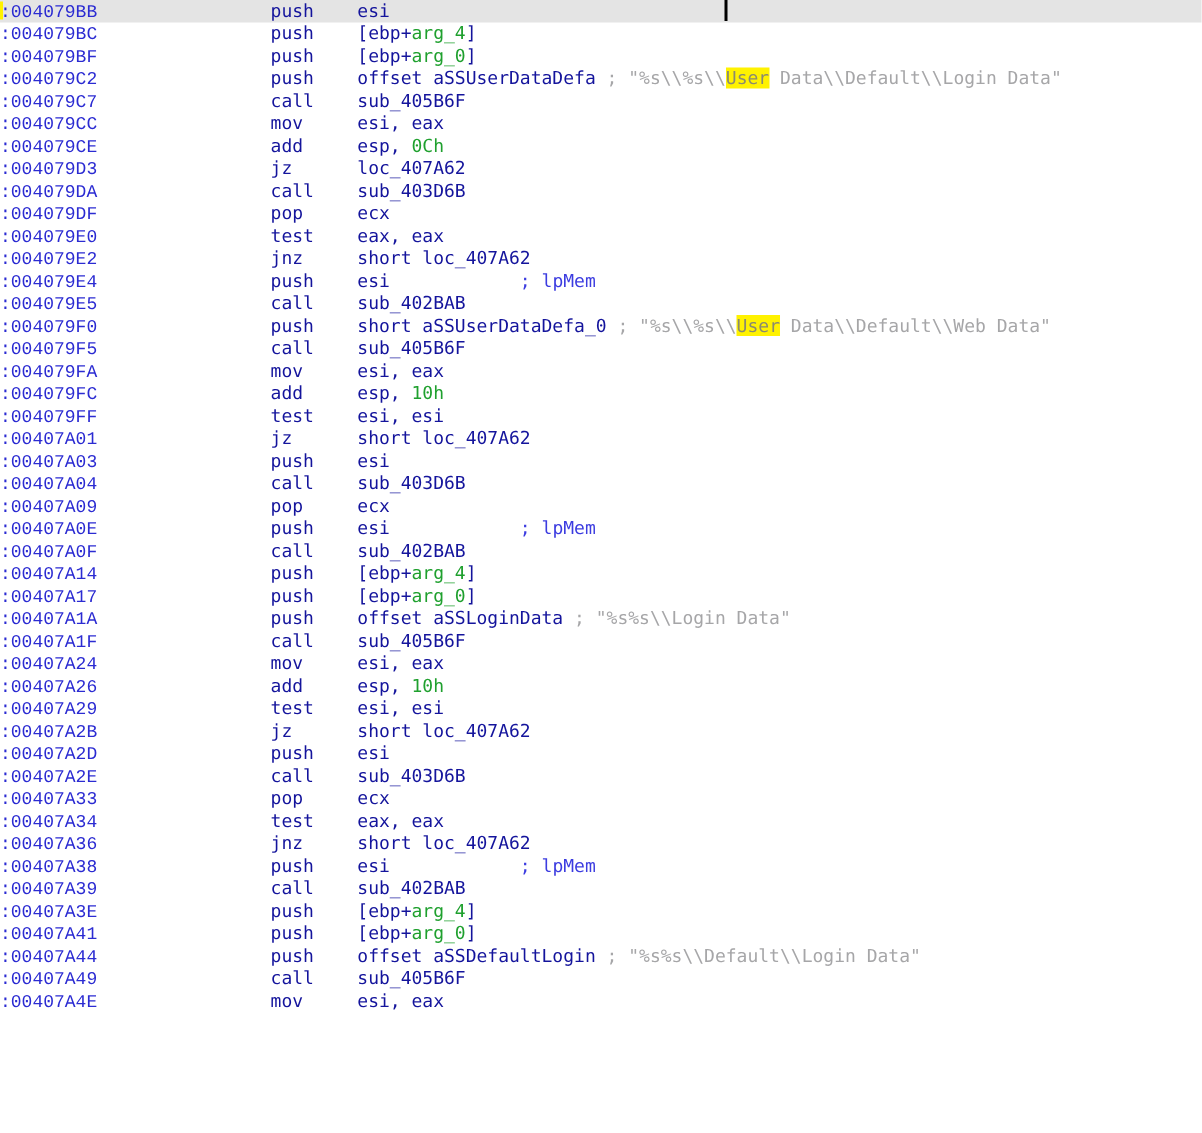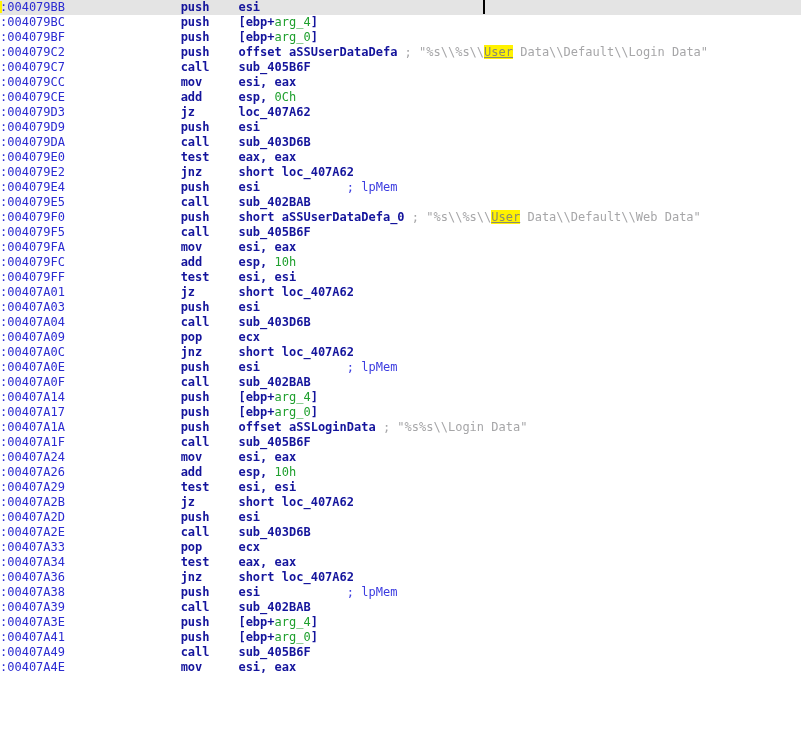":004079BB" .addr { font-family: none -> Liberation Mono, monospace }
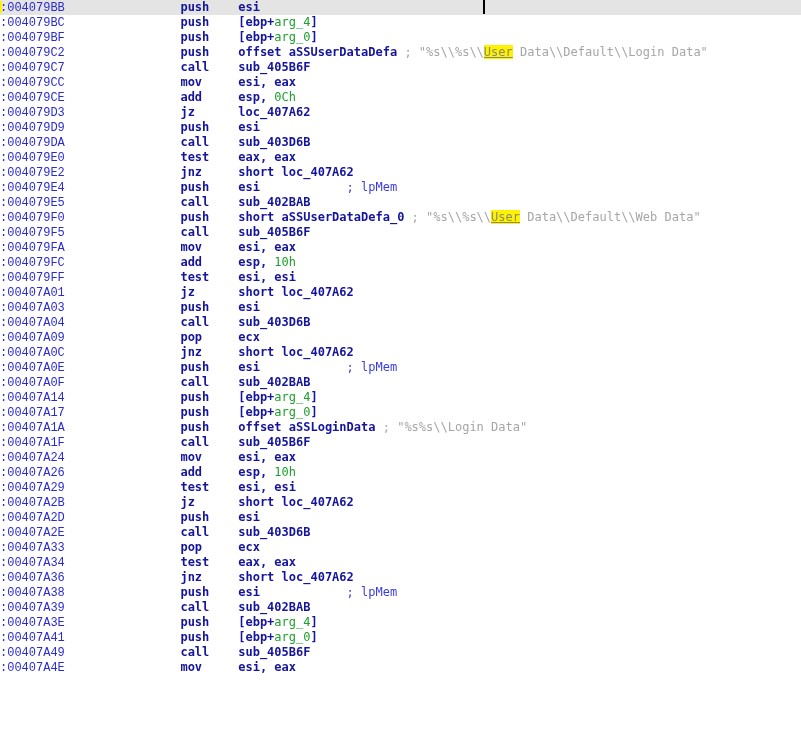"push esi" .code { font-weight: bold -> none }
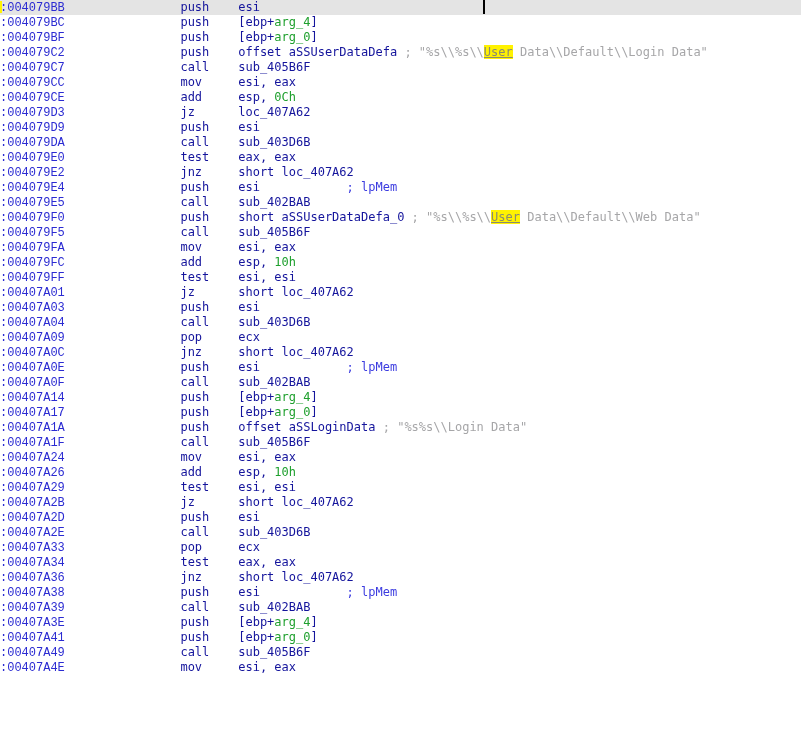"User" .hl { text-decoration: underline -> none }
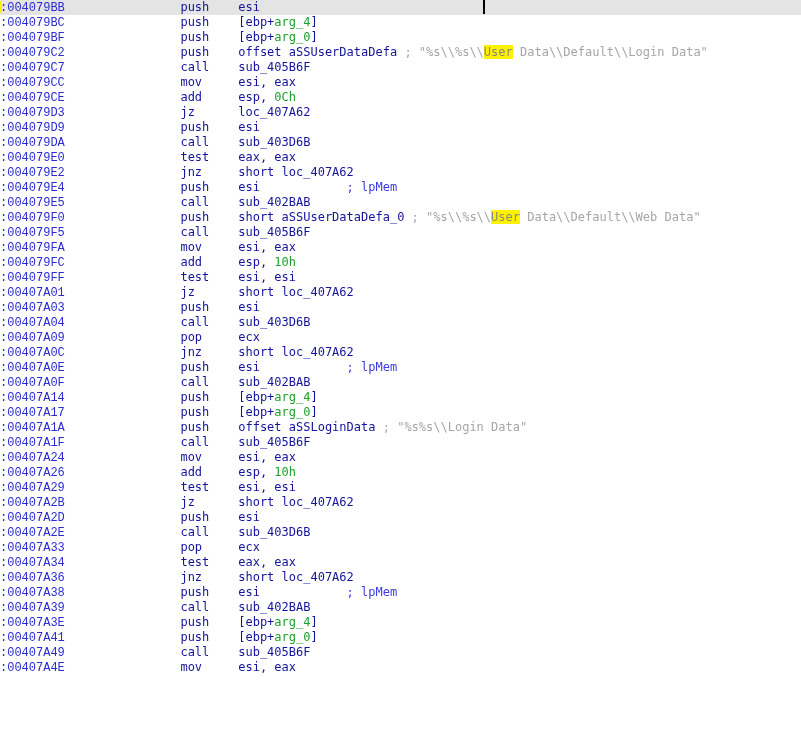":004079D9 push esi" div.row { html: <div><span>:004079D9</span><span> push esi</span></div> -> none }
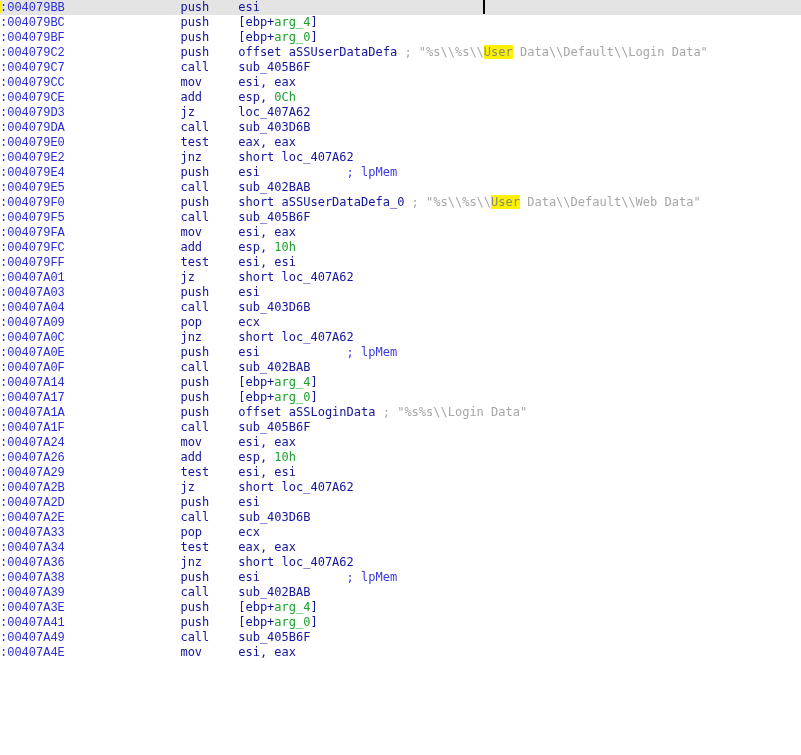":004079DF pop ecx" div.row { html: none -> <div><span>:004079DF</span><span> pop ecx</span></div> }
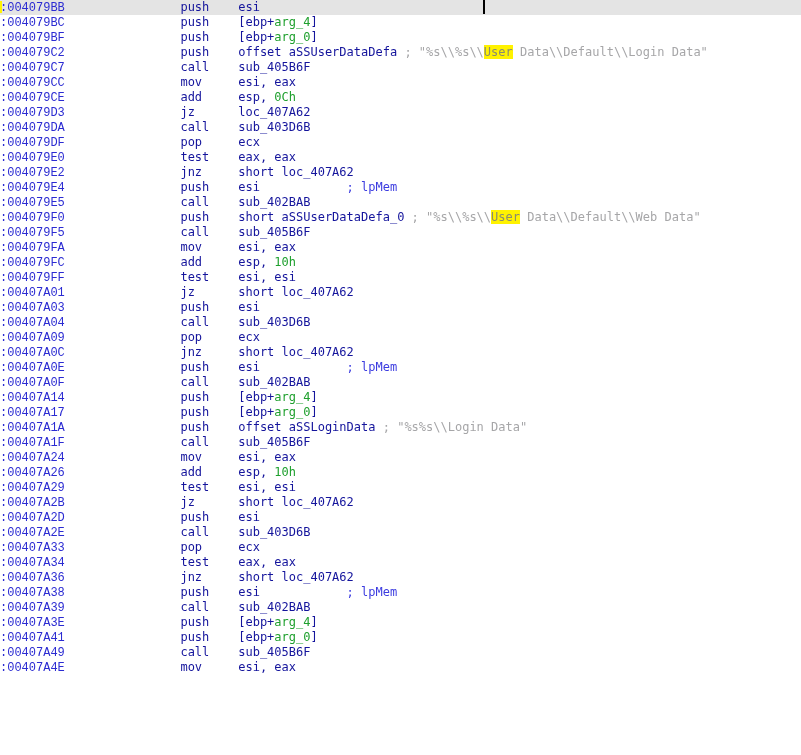":00407A0C jnz short loc_407A62" div.row { html: <div><span>:00407A0C</span><span> jnz short loc_407A62</span></div> -> none }
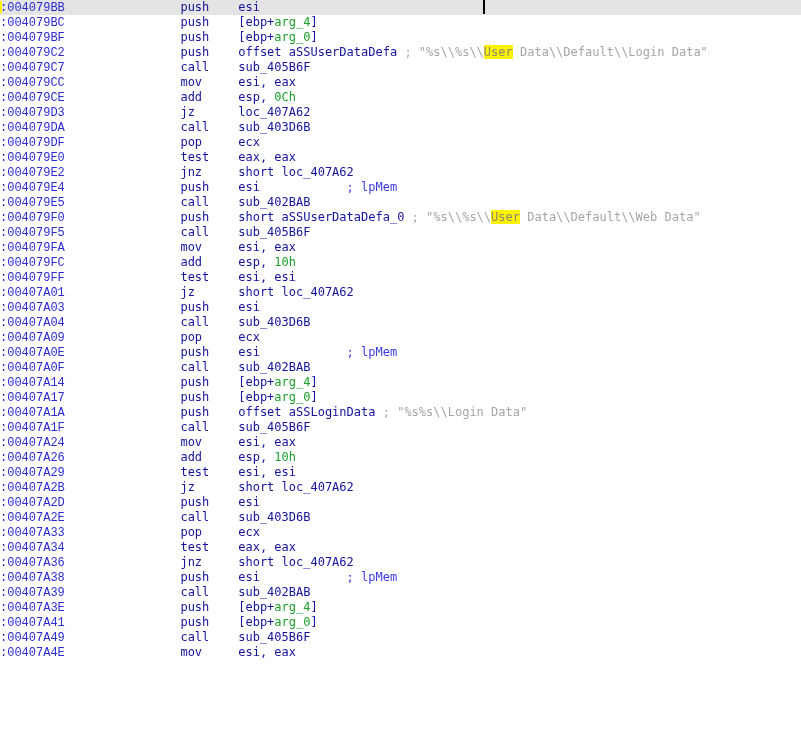":00407A44 push offset aSSDefaultLogin ;" div.row { html: none -> <div><span>:00407A44</span><span> push offset aSSDefaultLogin </span><span>; "%s%s\\Default\\Login Data"</span></div> }
